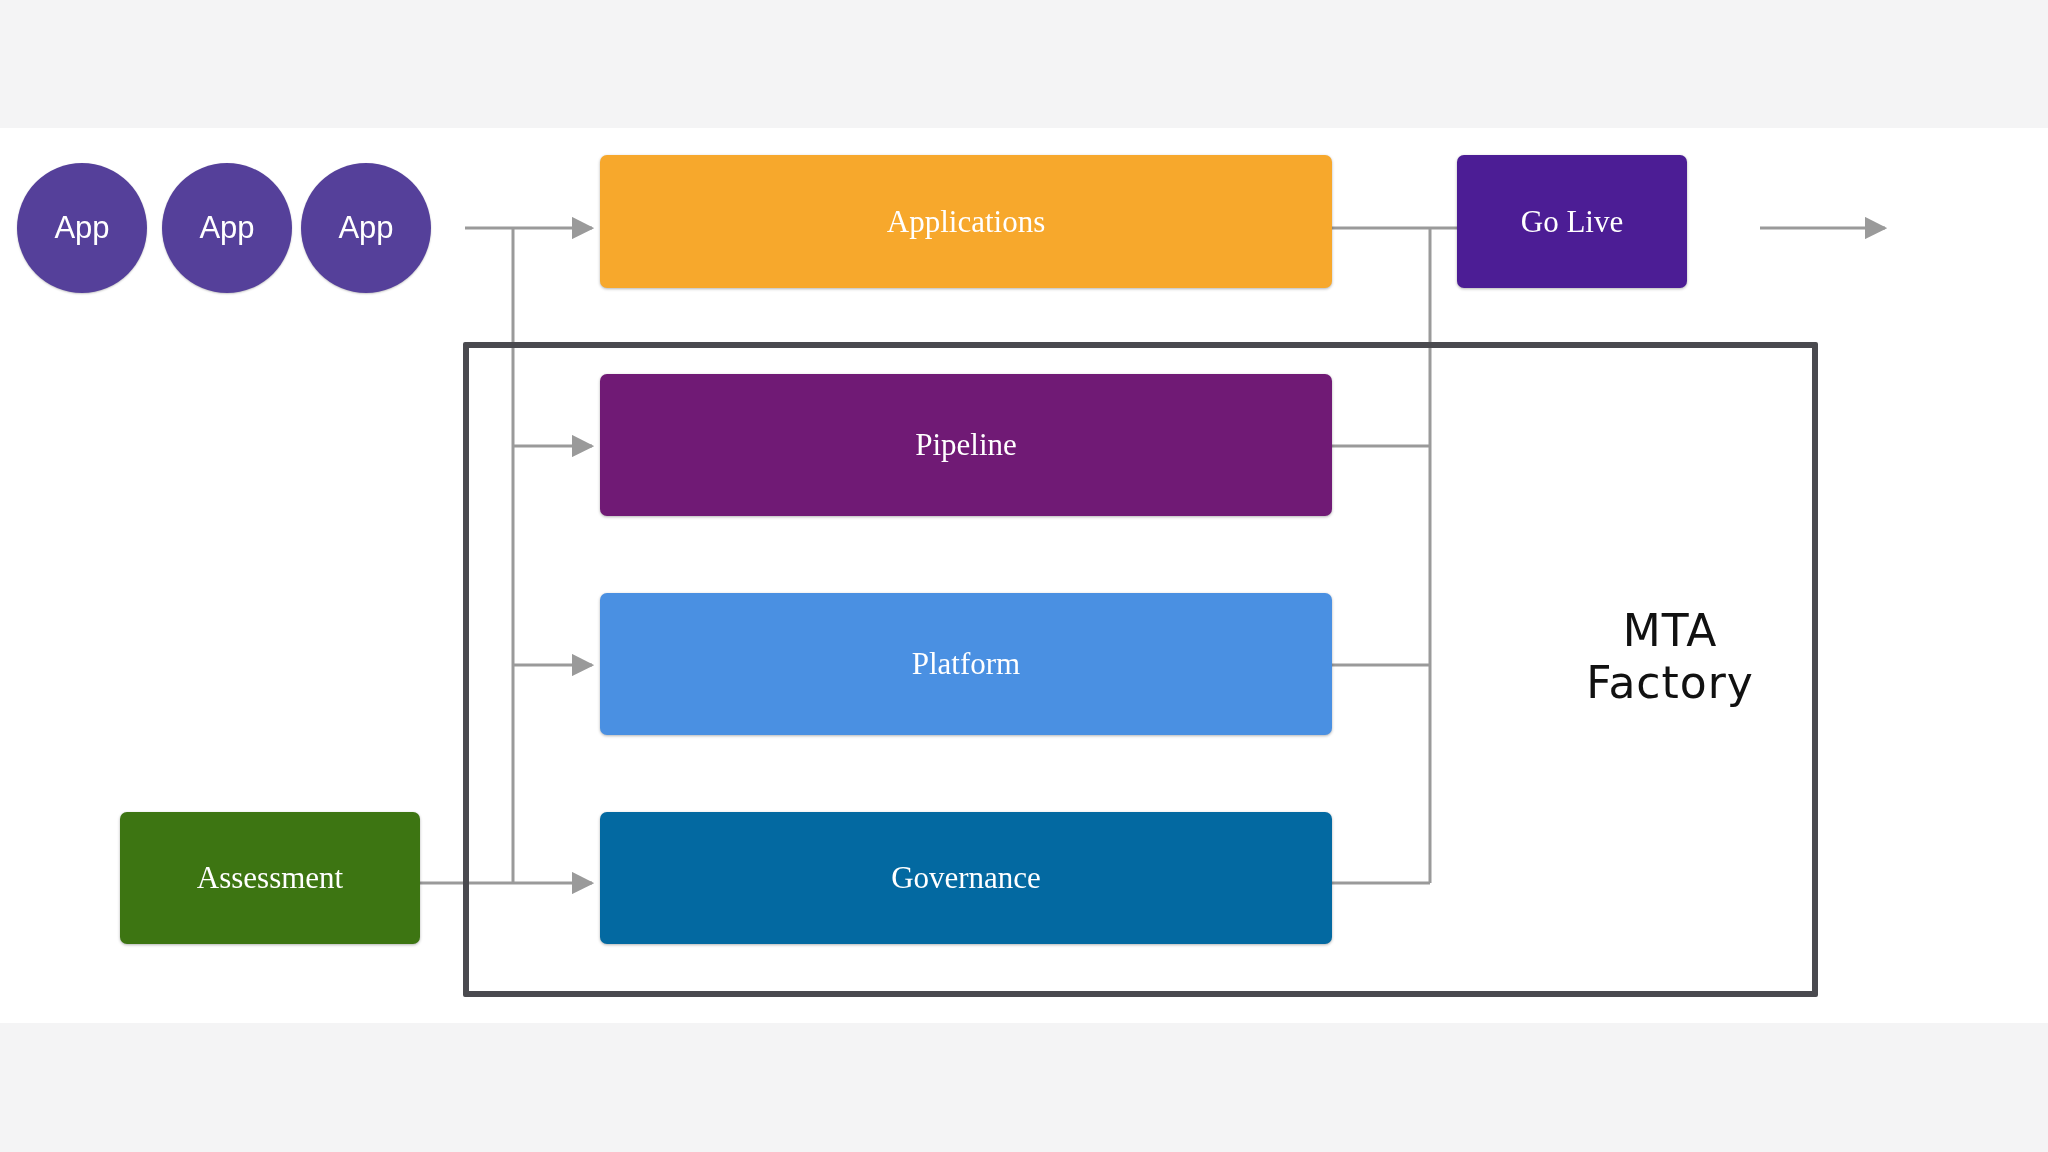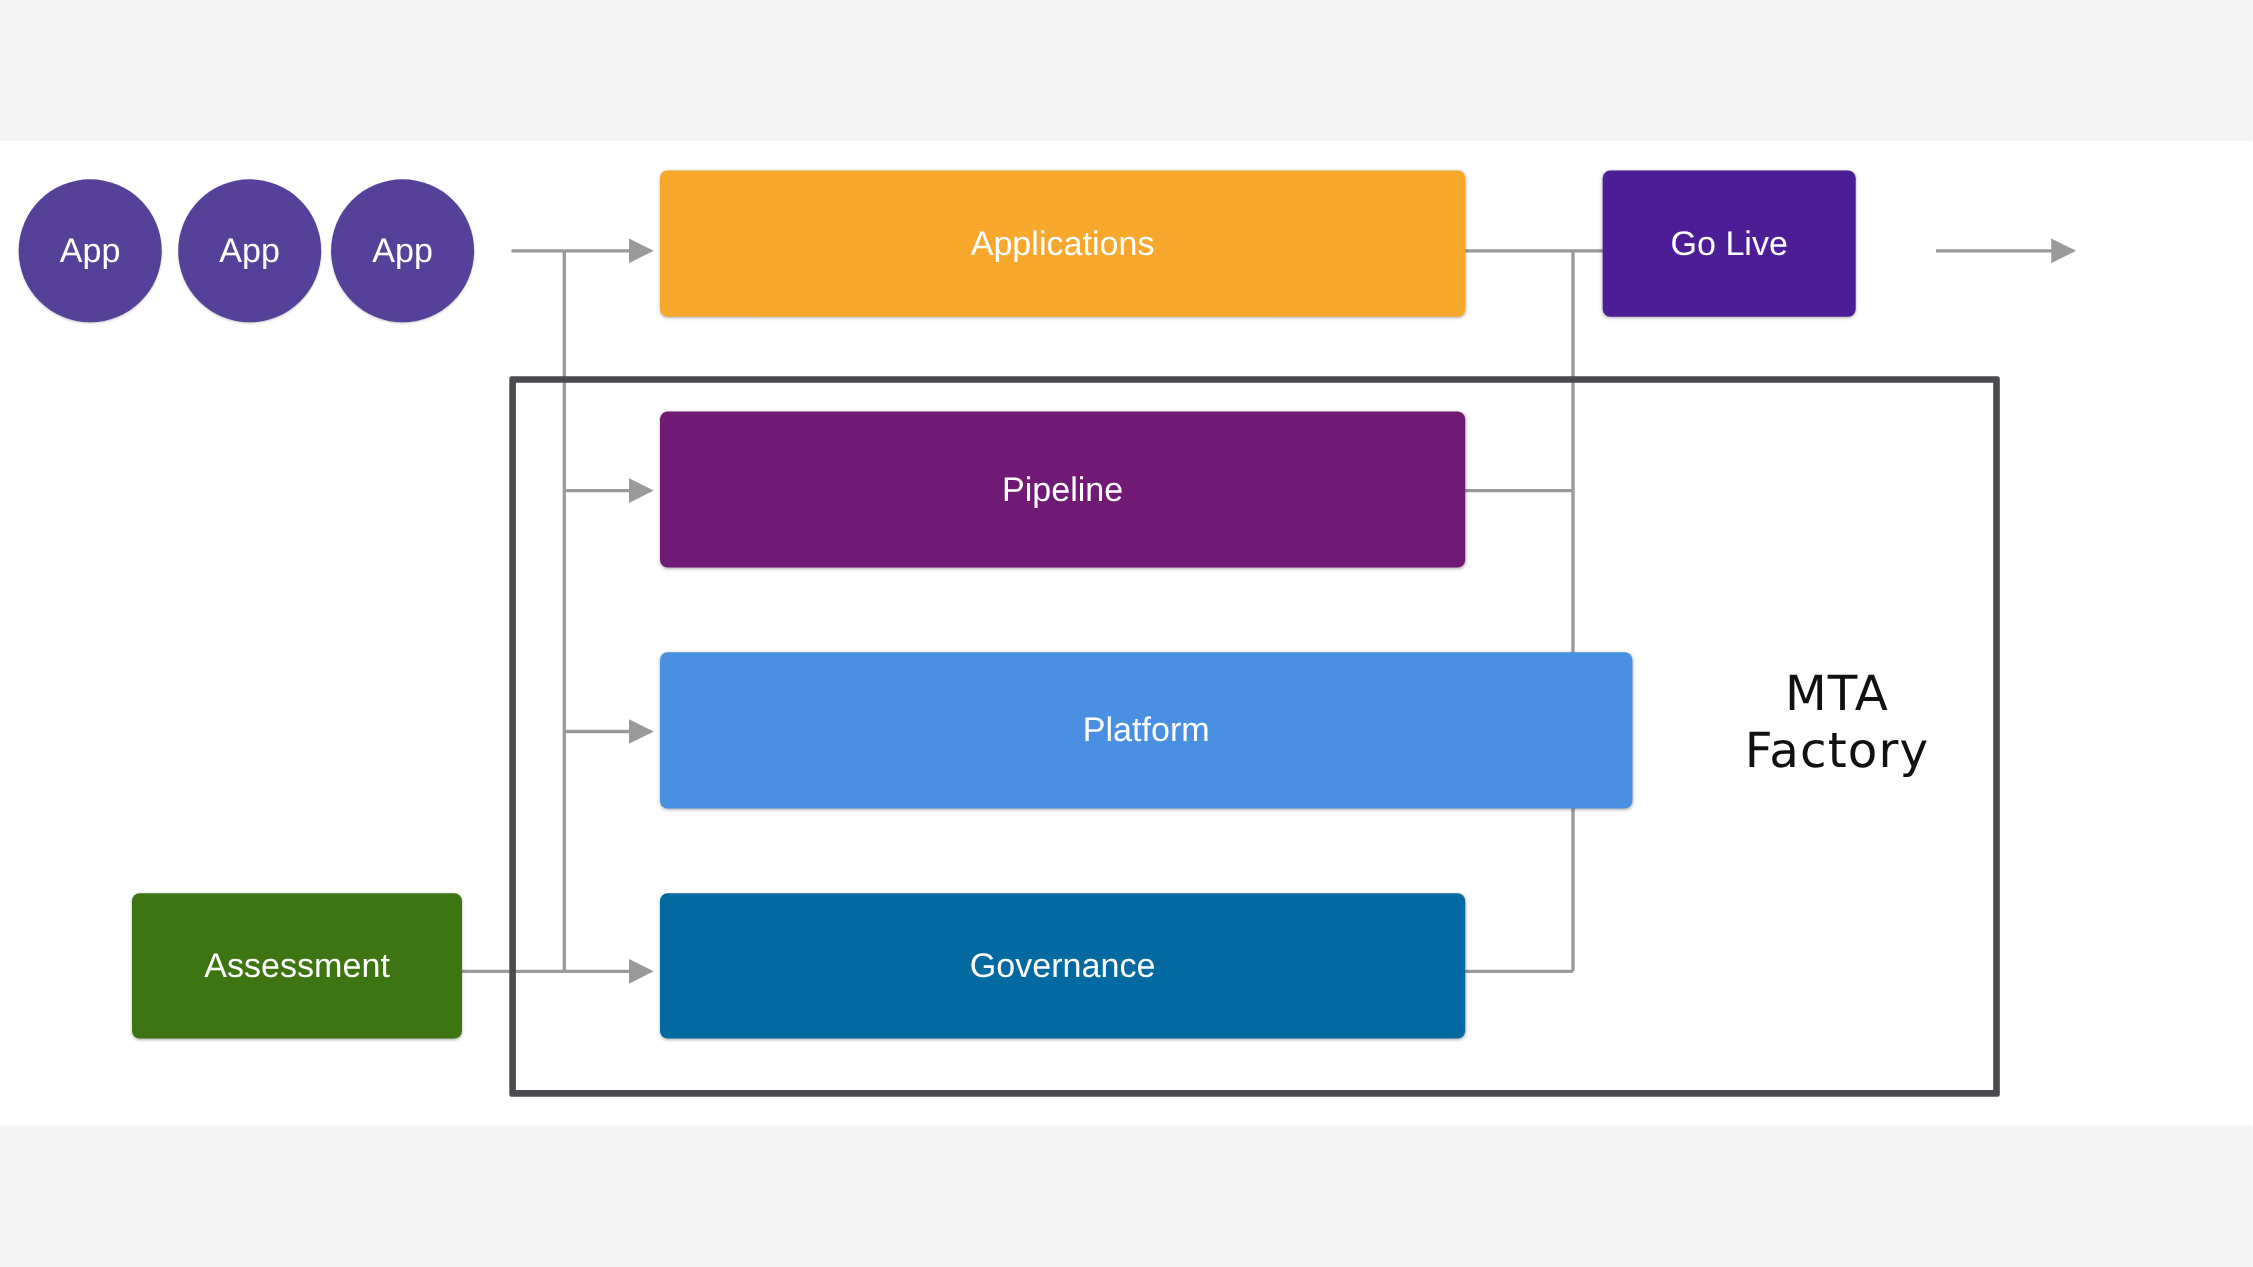"Applications" .rect-label { font-family: none -> Liberation Serif, serif }
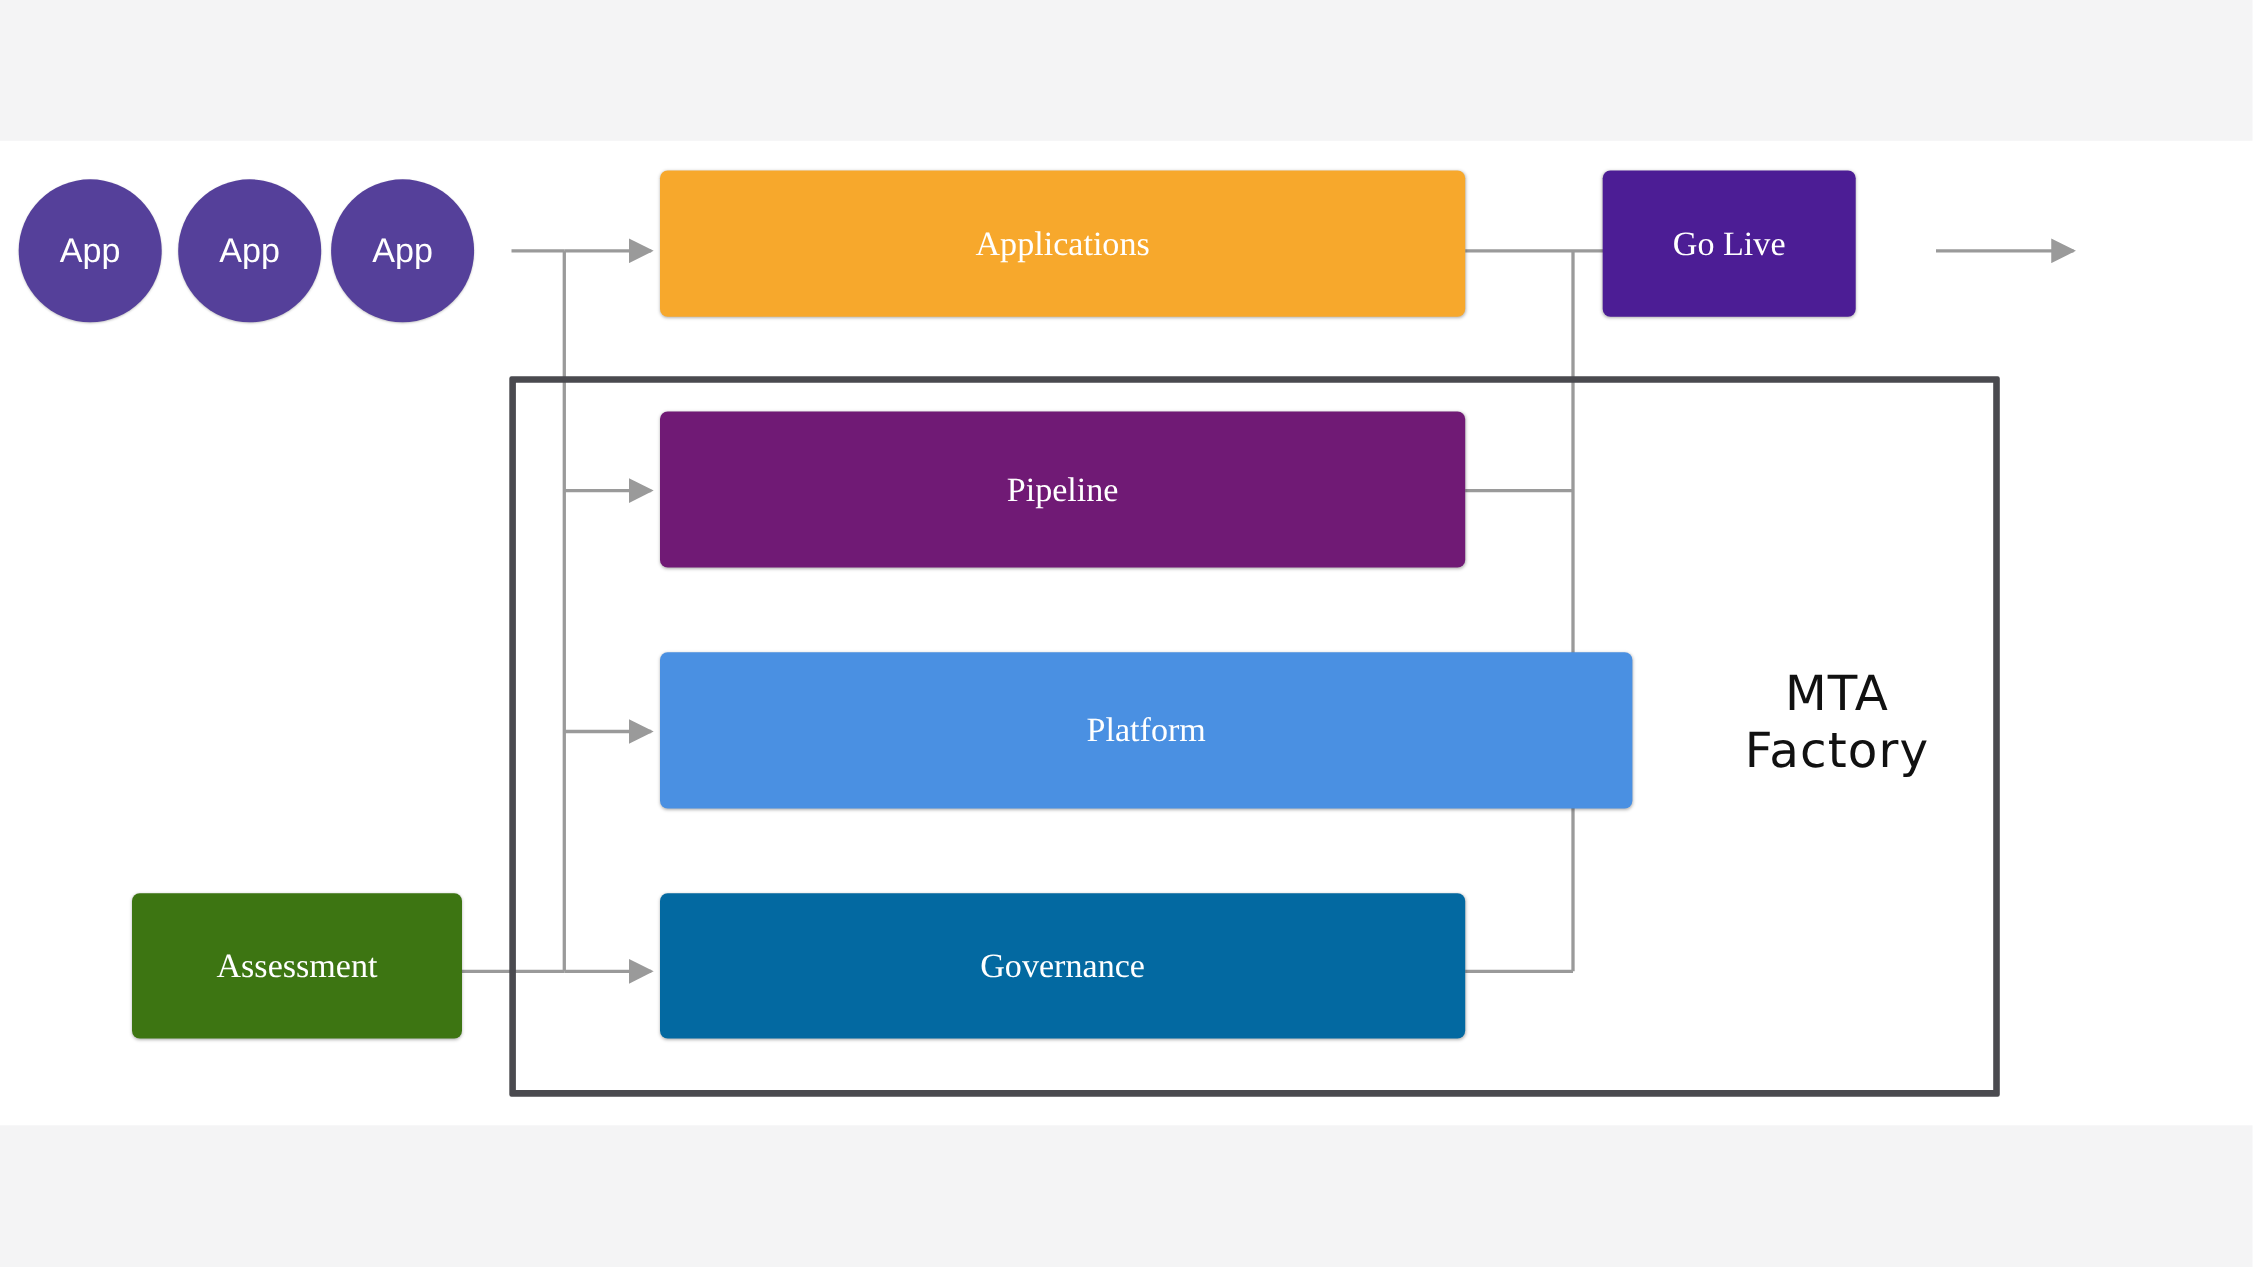"Platform" div.node { width: 884px -> 732px }
